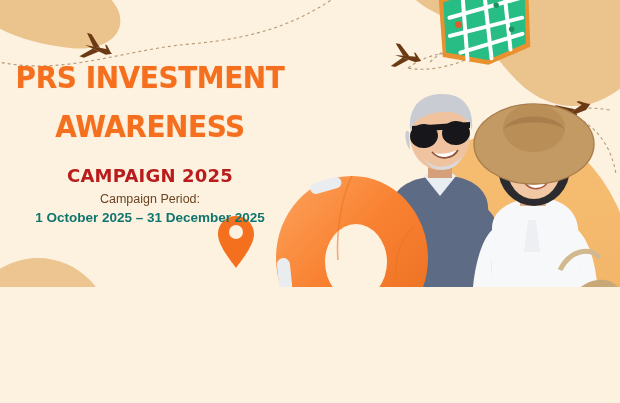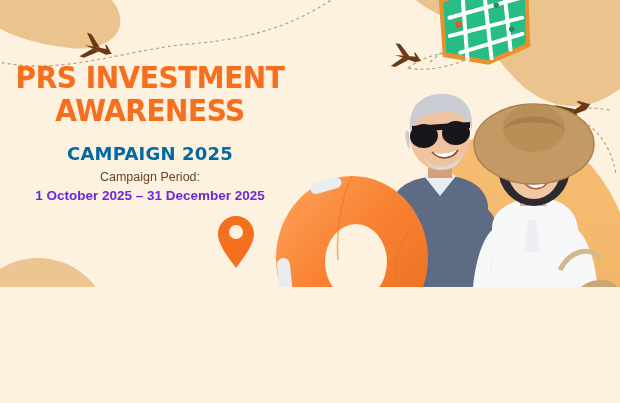"AWARENESS" #title-line-2 { margin-top: 2px -> 18px }
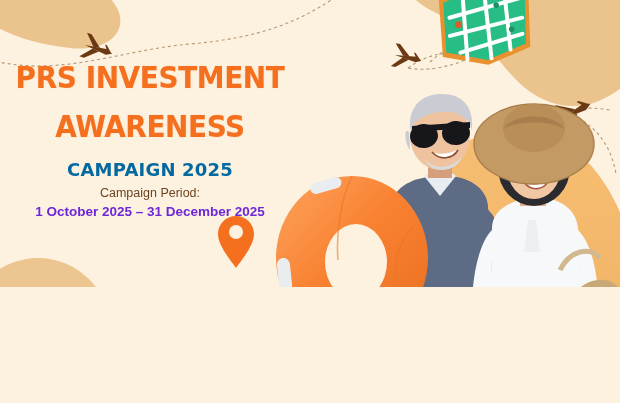"CAMPAIGN 2025" #subtitle { color: #0369a1 -> #b91c1c; margin-top: 18px -> 24px }
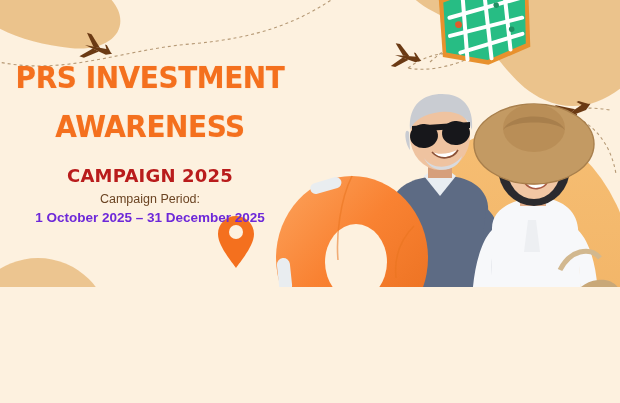"1 October 2025 – 31" #period-dates { color: #6d28d9 -> #0f766e }
